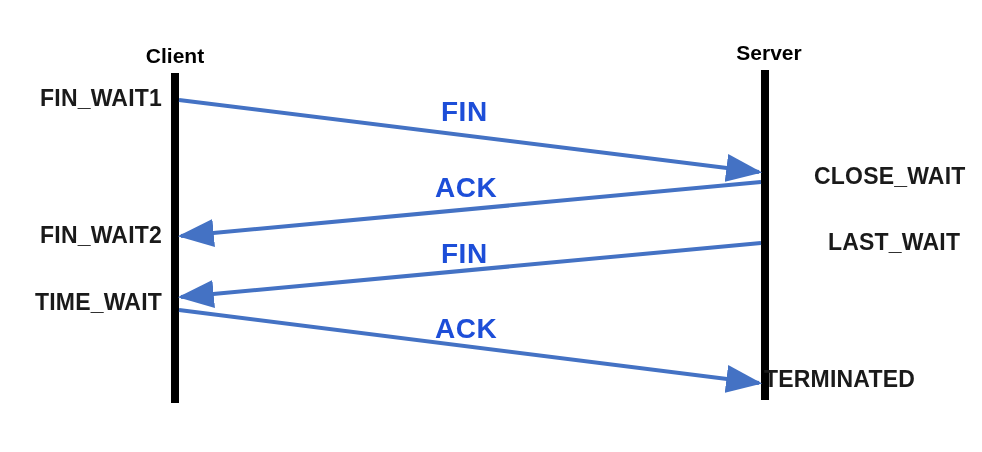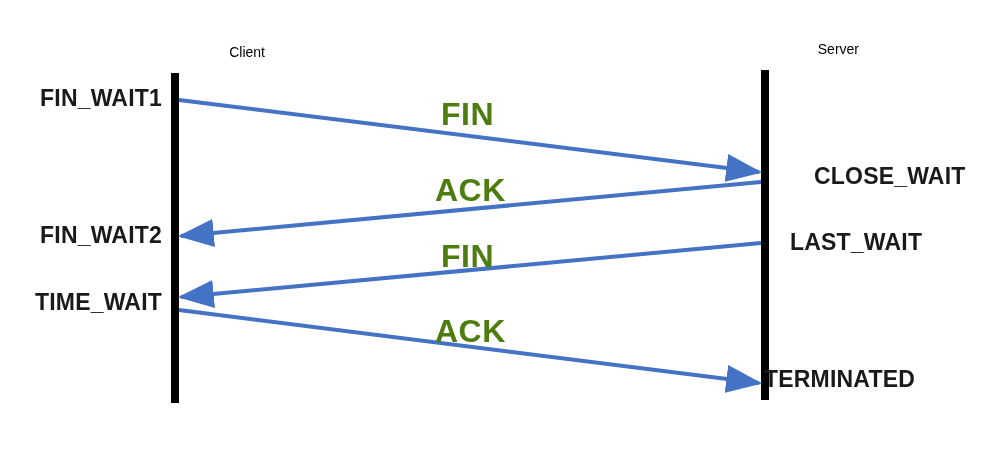"Client" .lifeline-title { font-size: 14px -> 21px; font-weight: normal -> bold; text-align: right -> center }
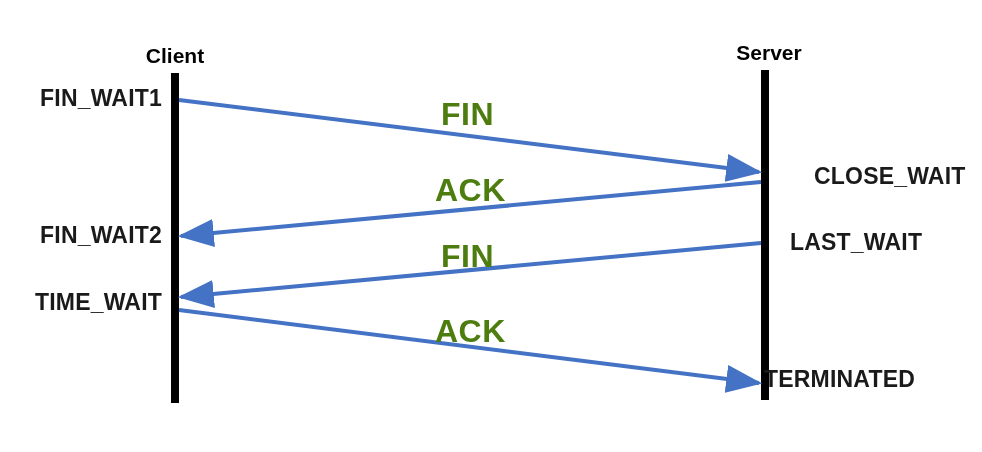"FIN" .msg-label { color: #4d7c0f -> #1d4ed8; font-size: 32px -> 28px }
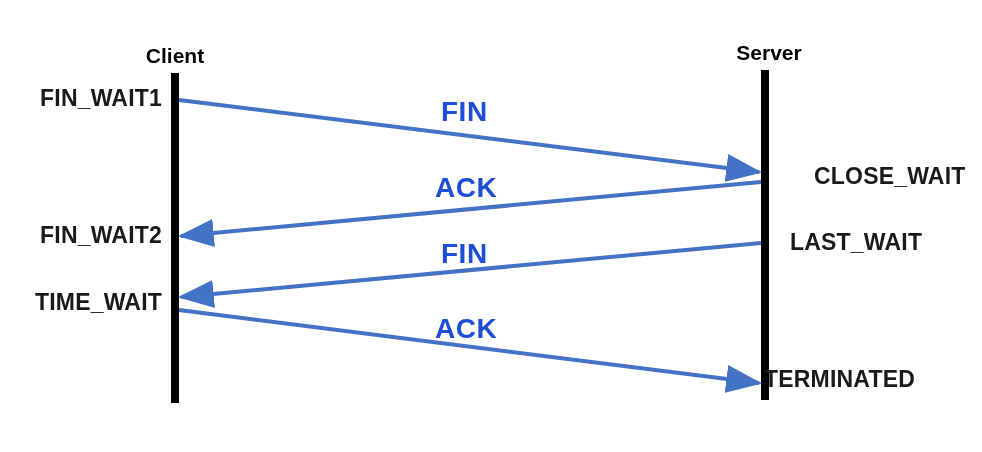"LAST_WAIT" div.state-label { left: 790px -> 828px }
